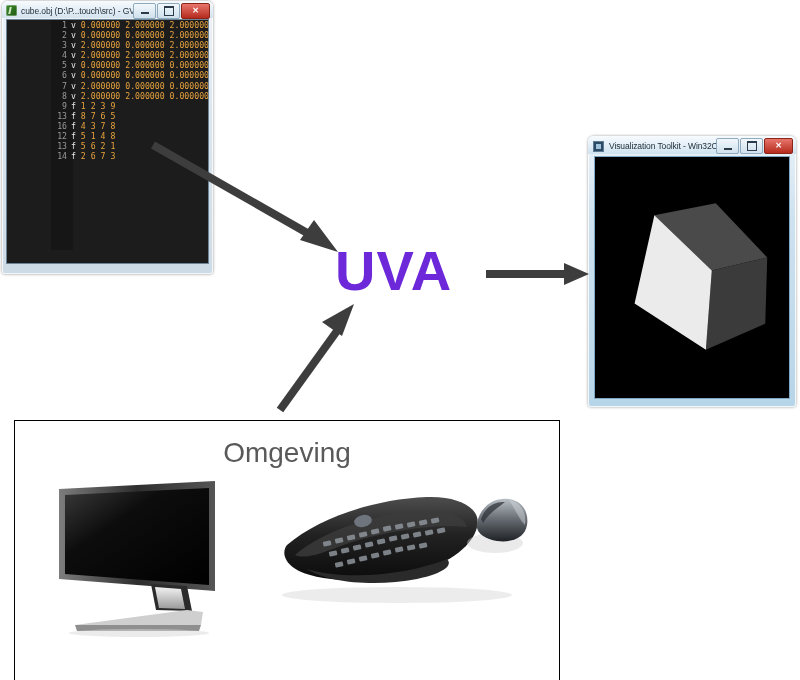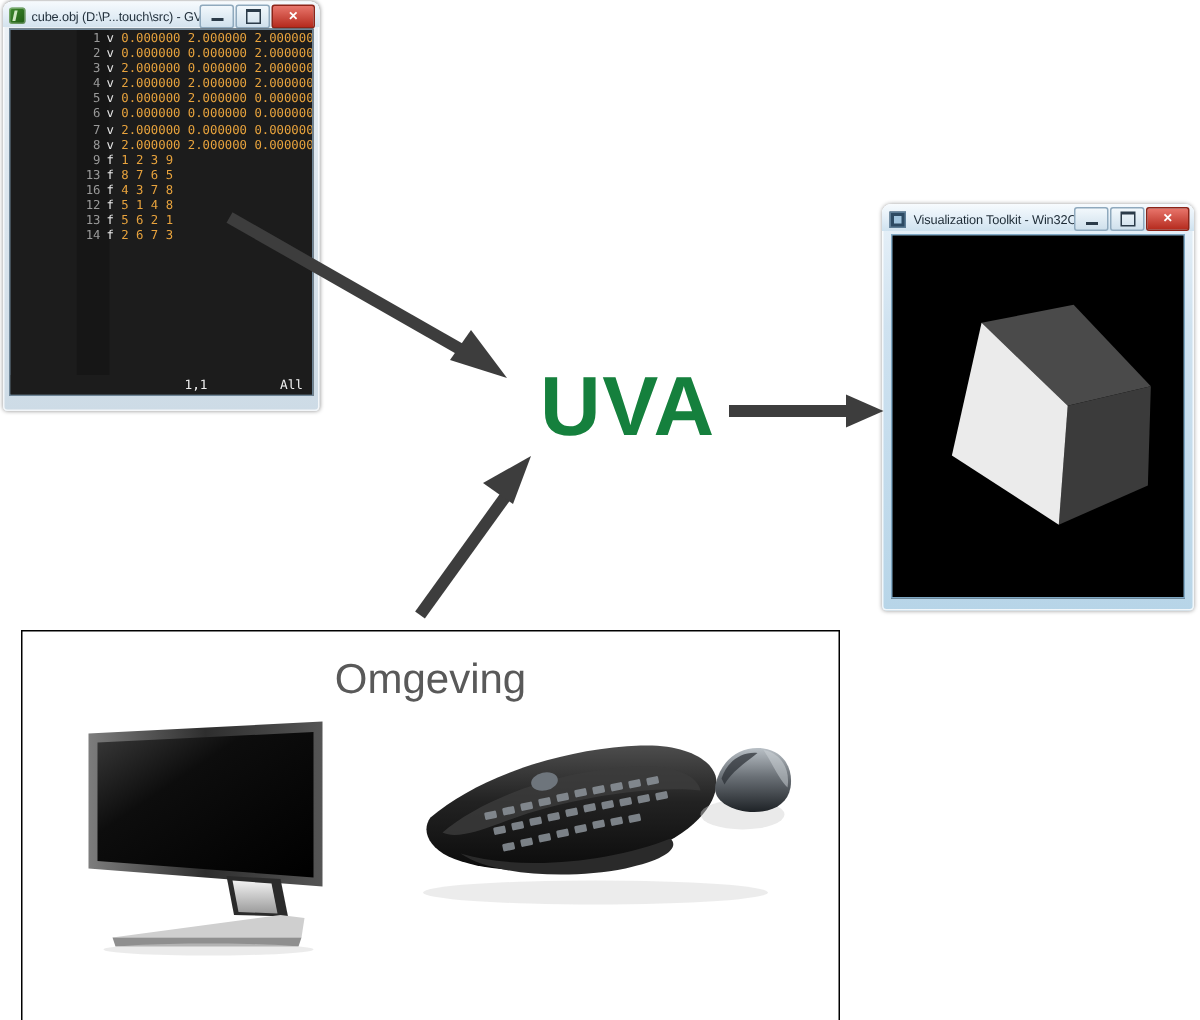"1,1" div { html: <div> <span>1,1</span> <span>All</span> </div> -> none }
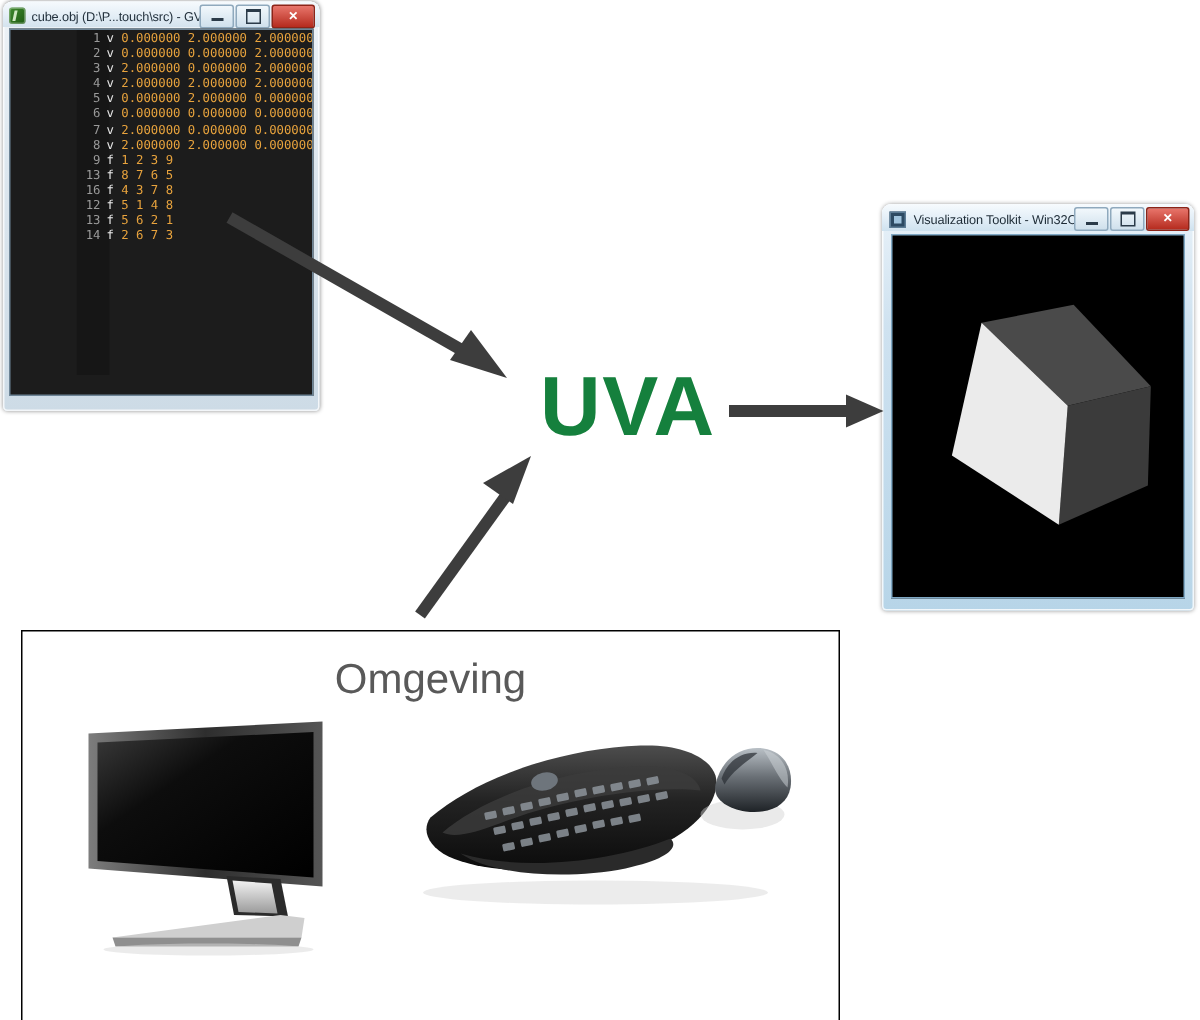"UVA" #uva-label { color: #15803d -> #6d28d9; left: 360px -> 335px }
